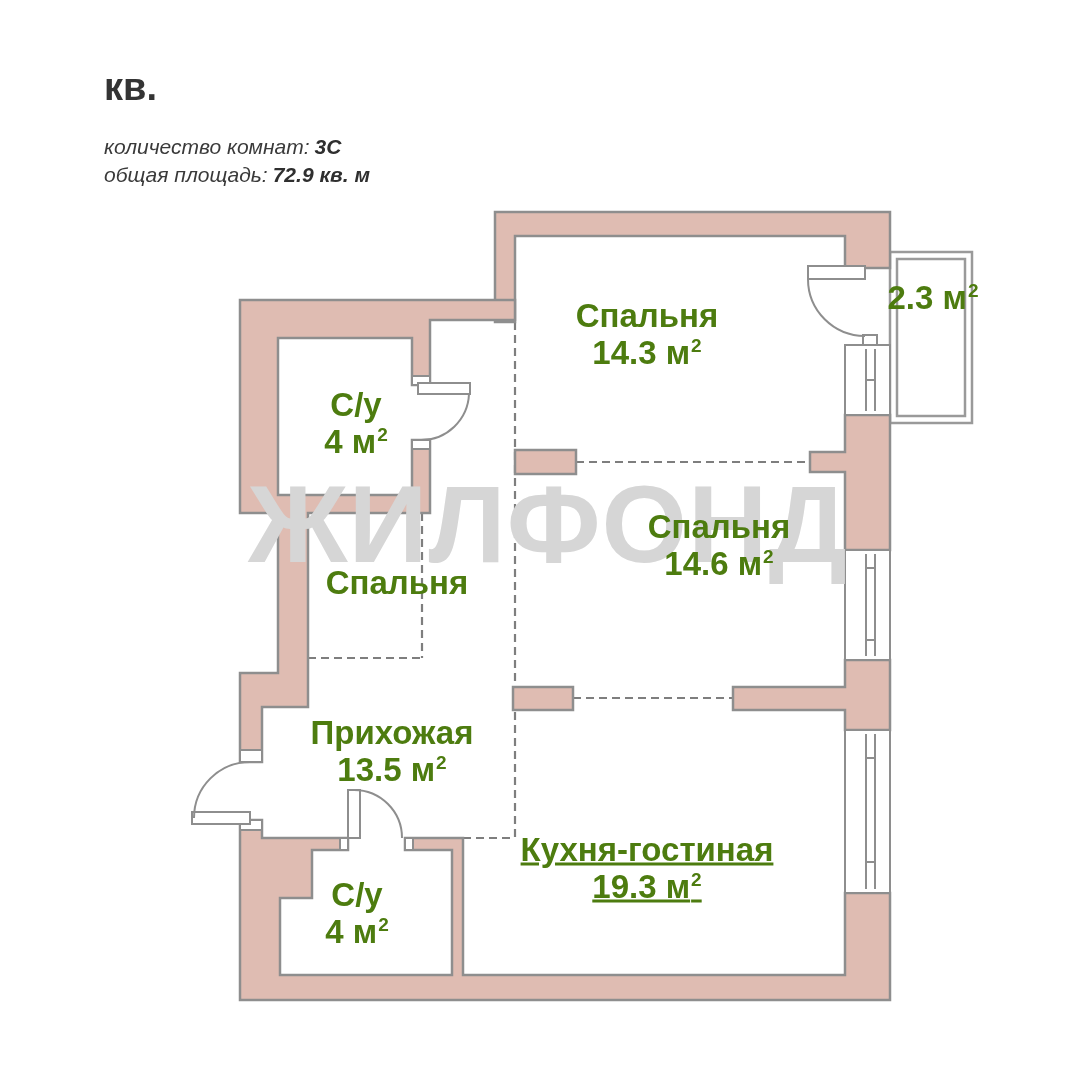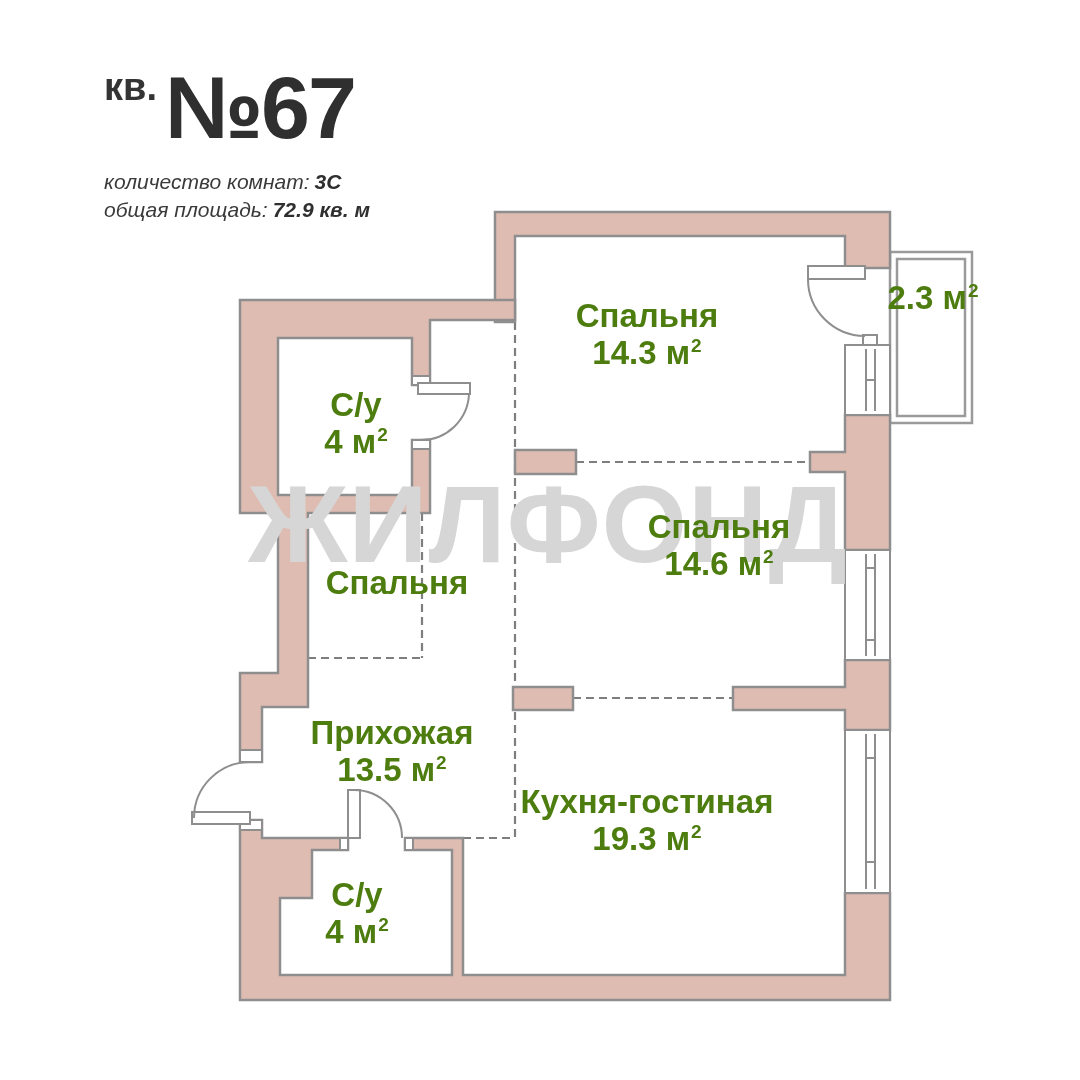"кв." .hrow { align-items: flex-start -> center }
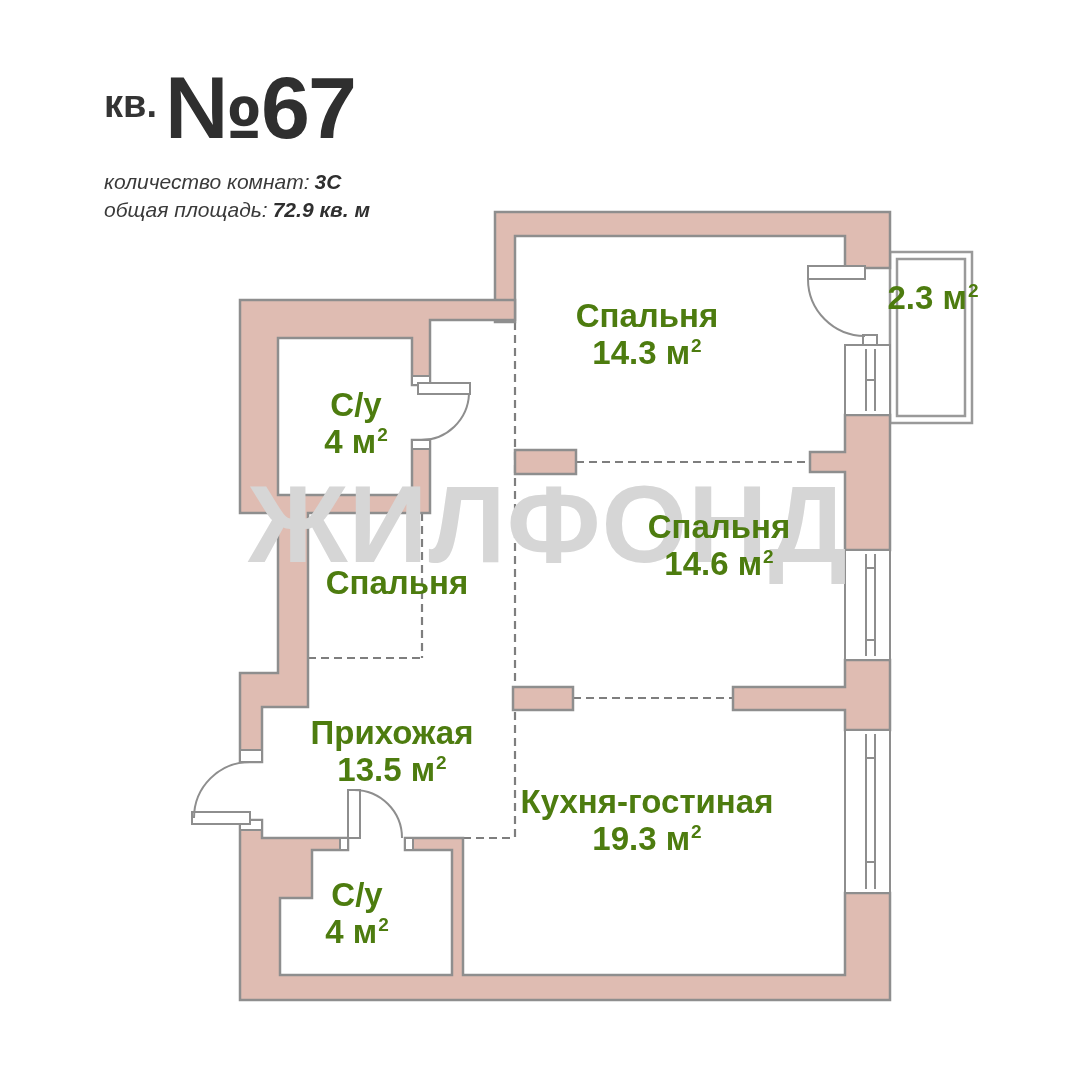"№67" span.num { html: <span>№67</span> -> none }
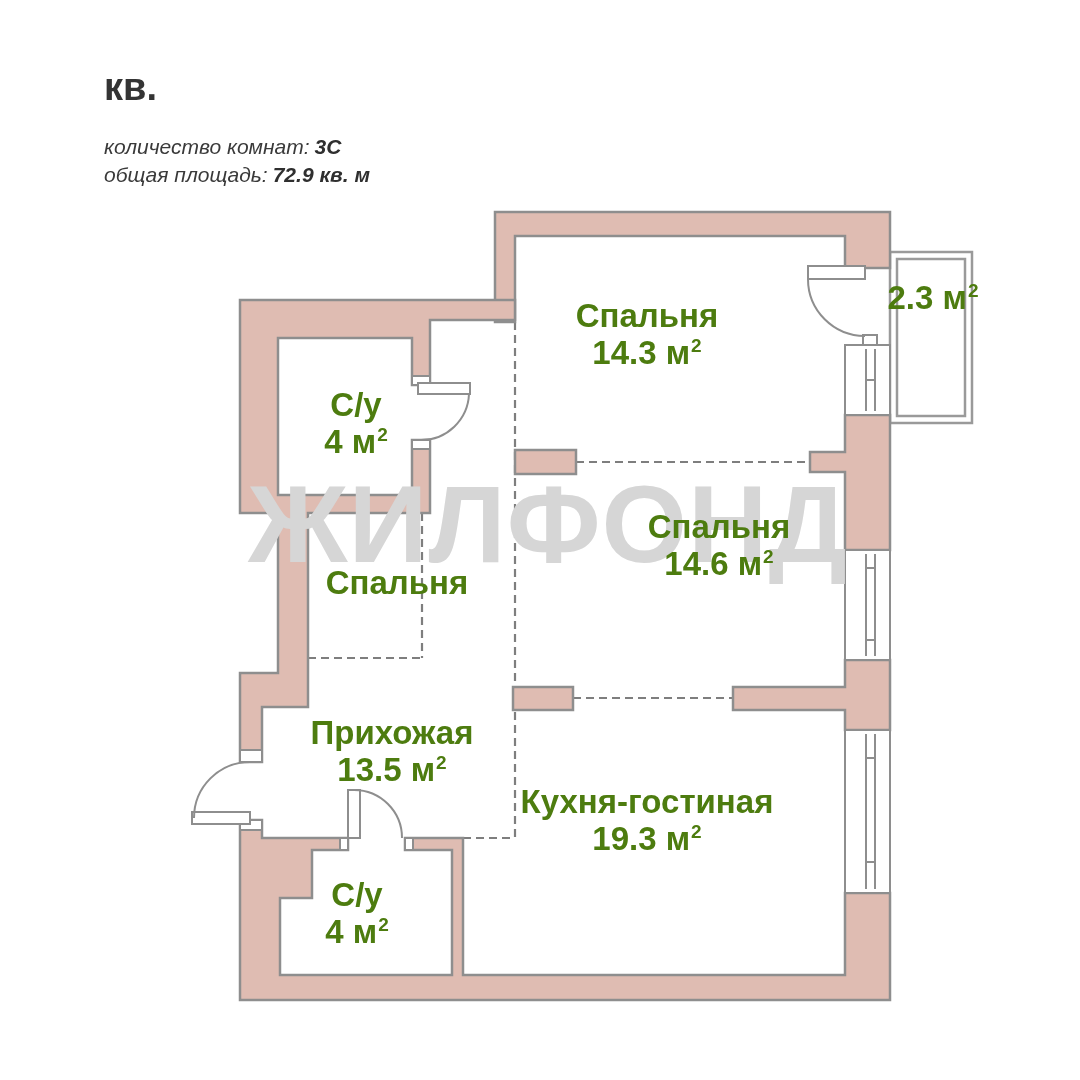"Кухня-гостиная" div.room-label { text-decoration: none -> underline; top: 822px -> 870px }
